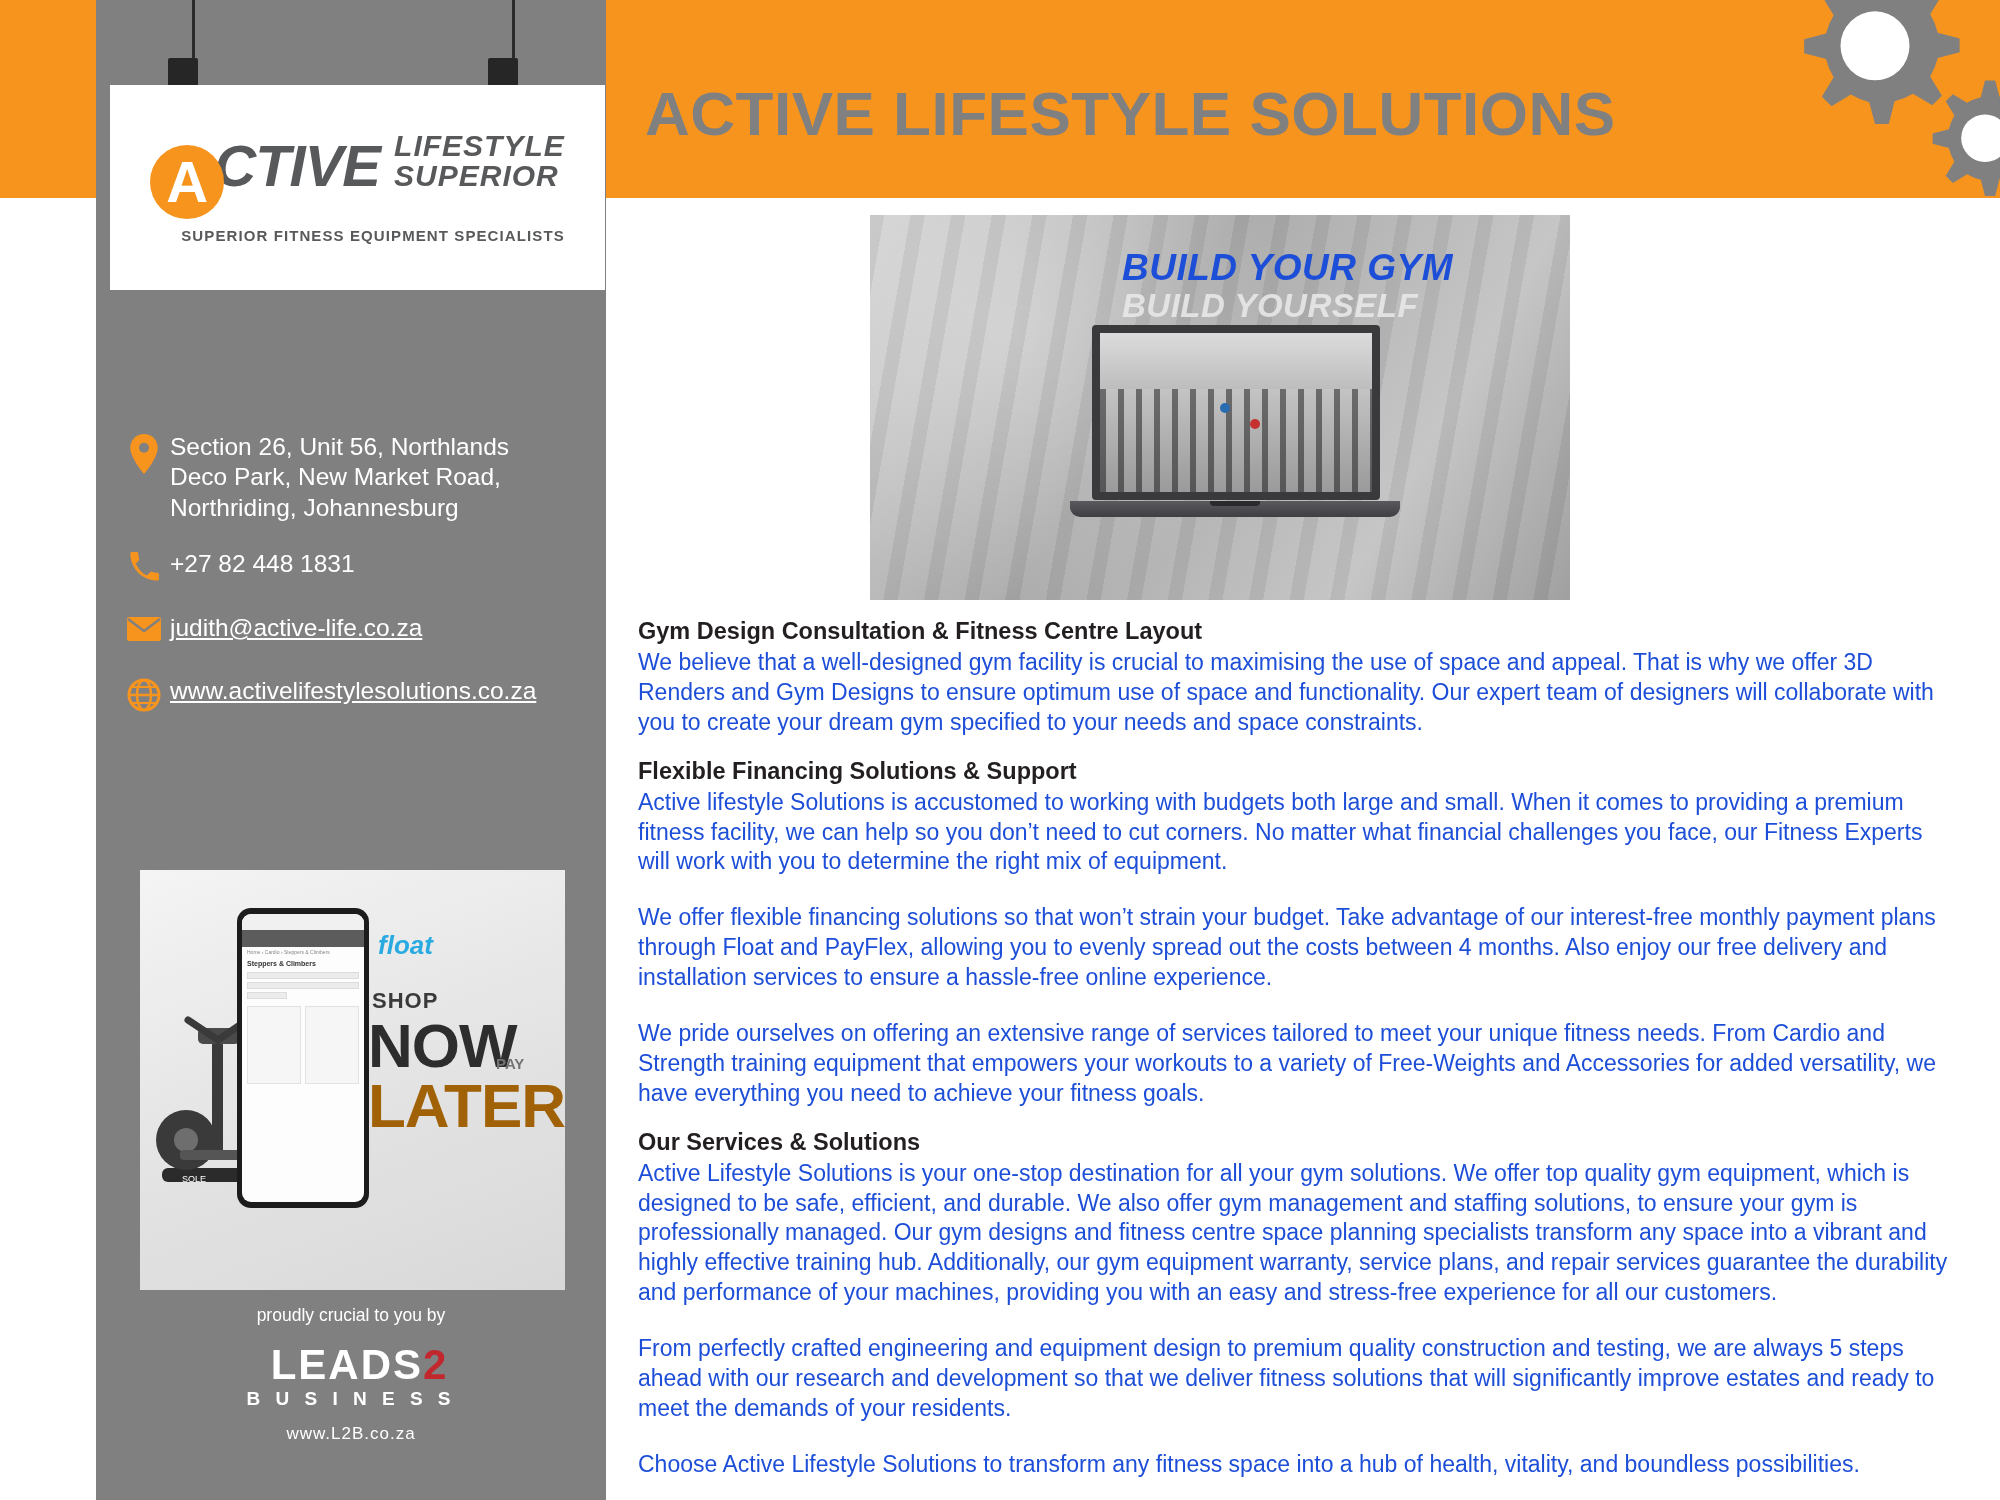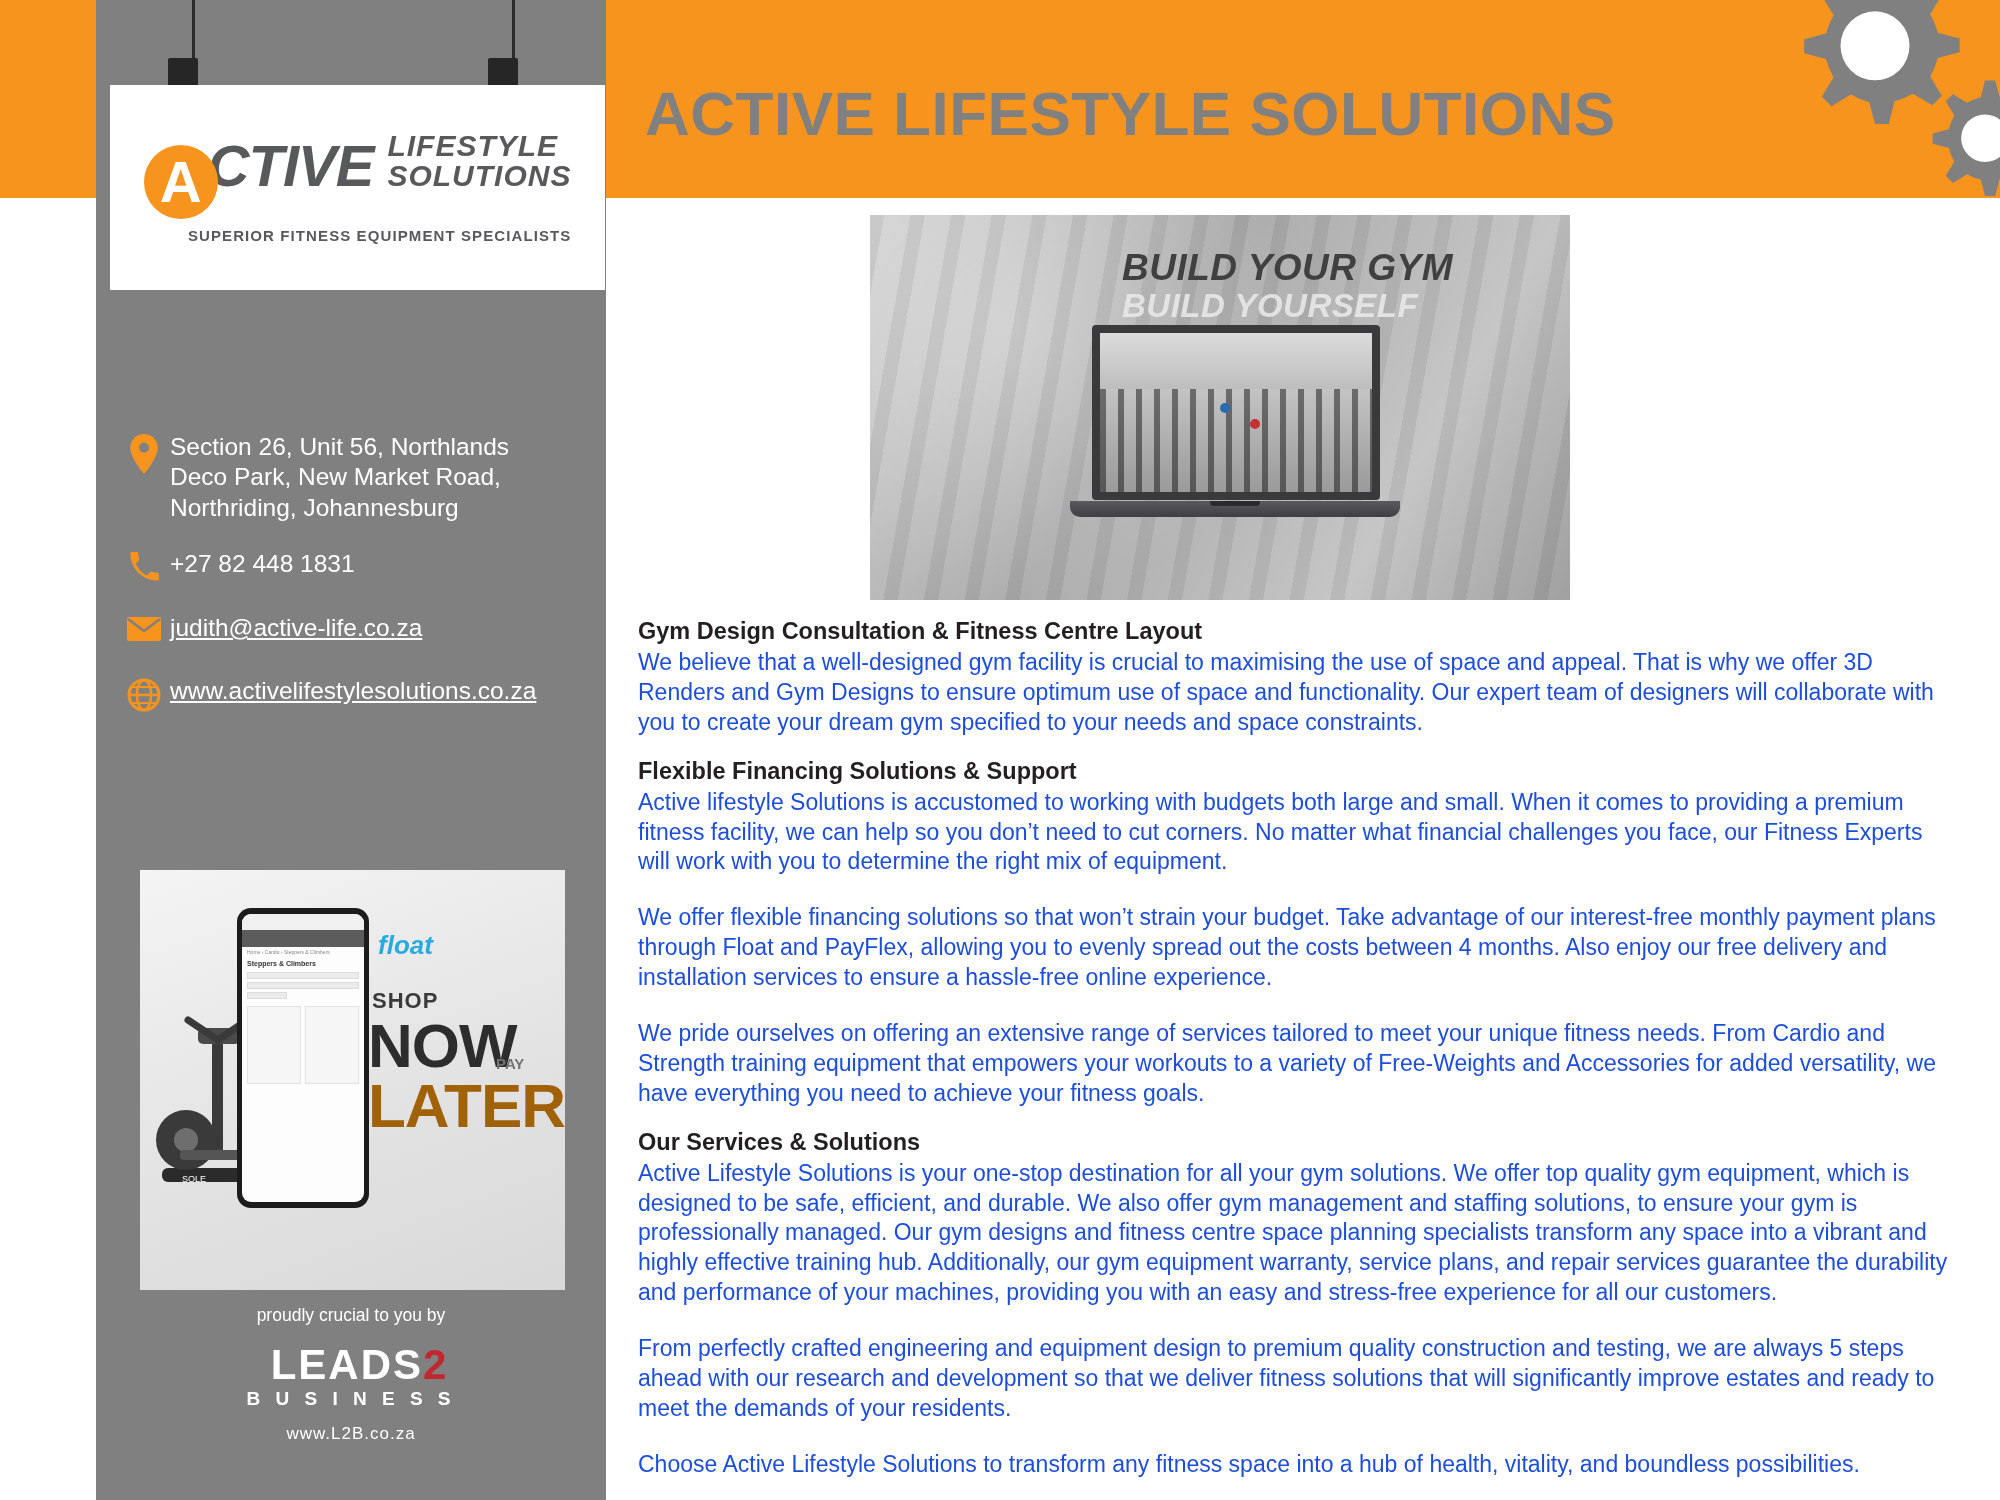"SOLUTIONS" div.logo-sol { text: SOLUTIONS -> SUPERIOR }
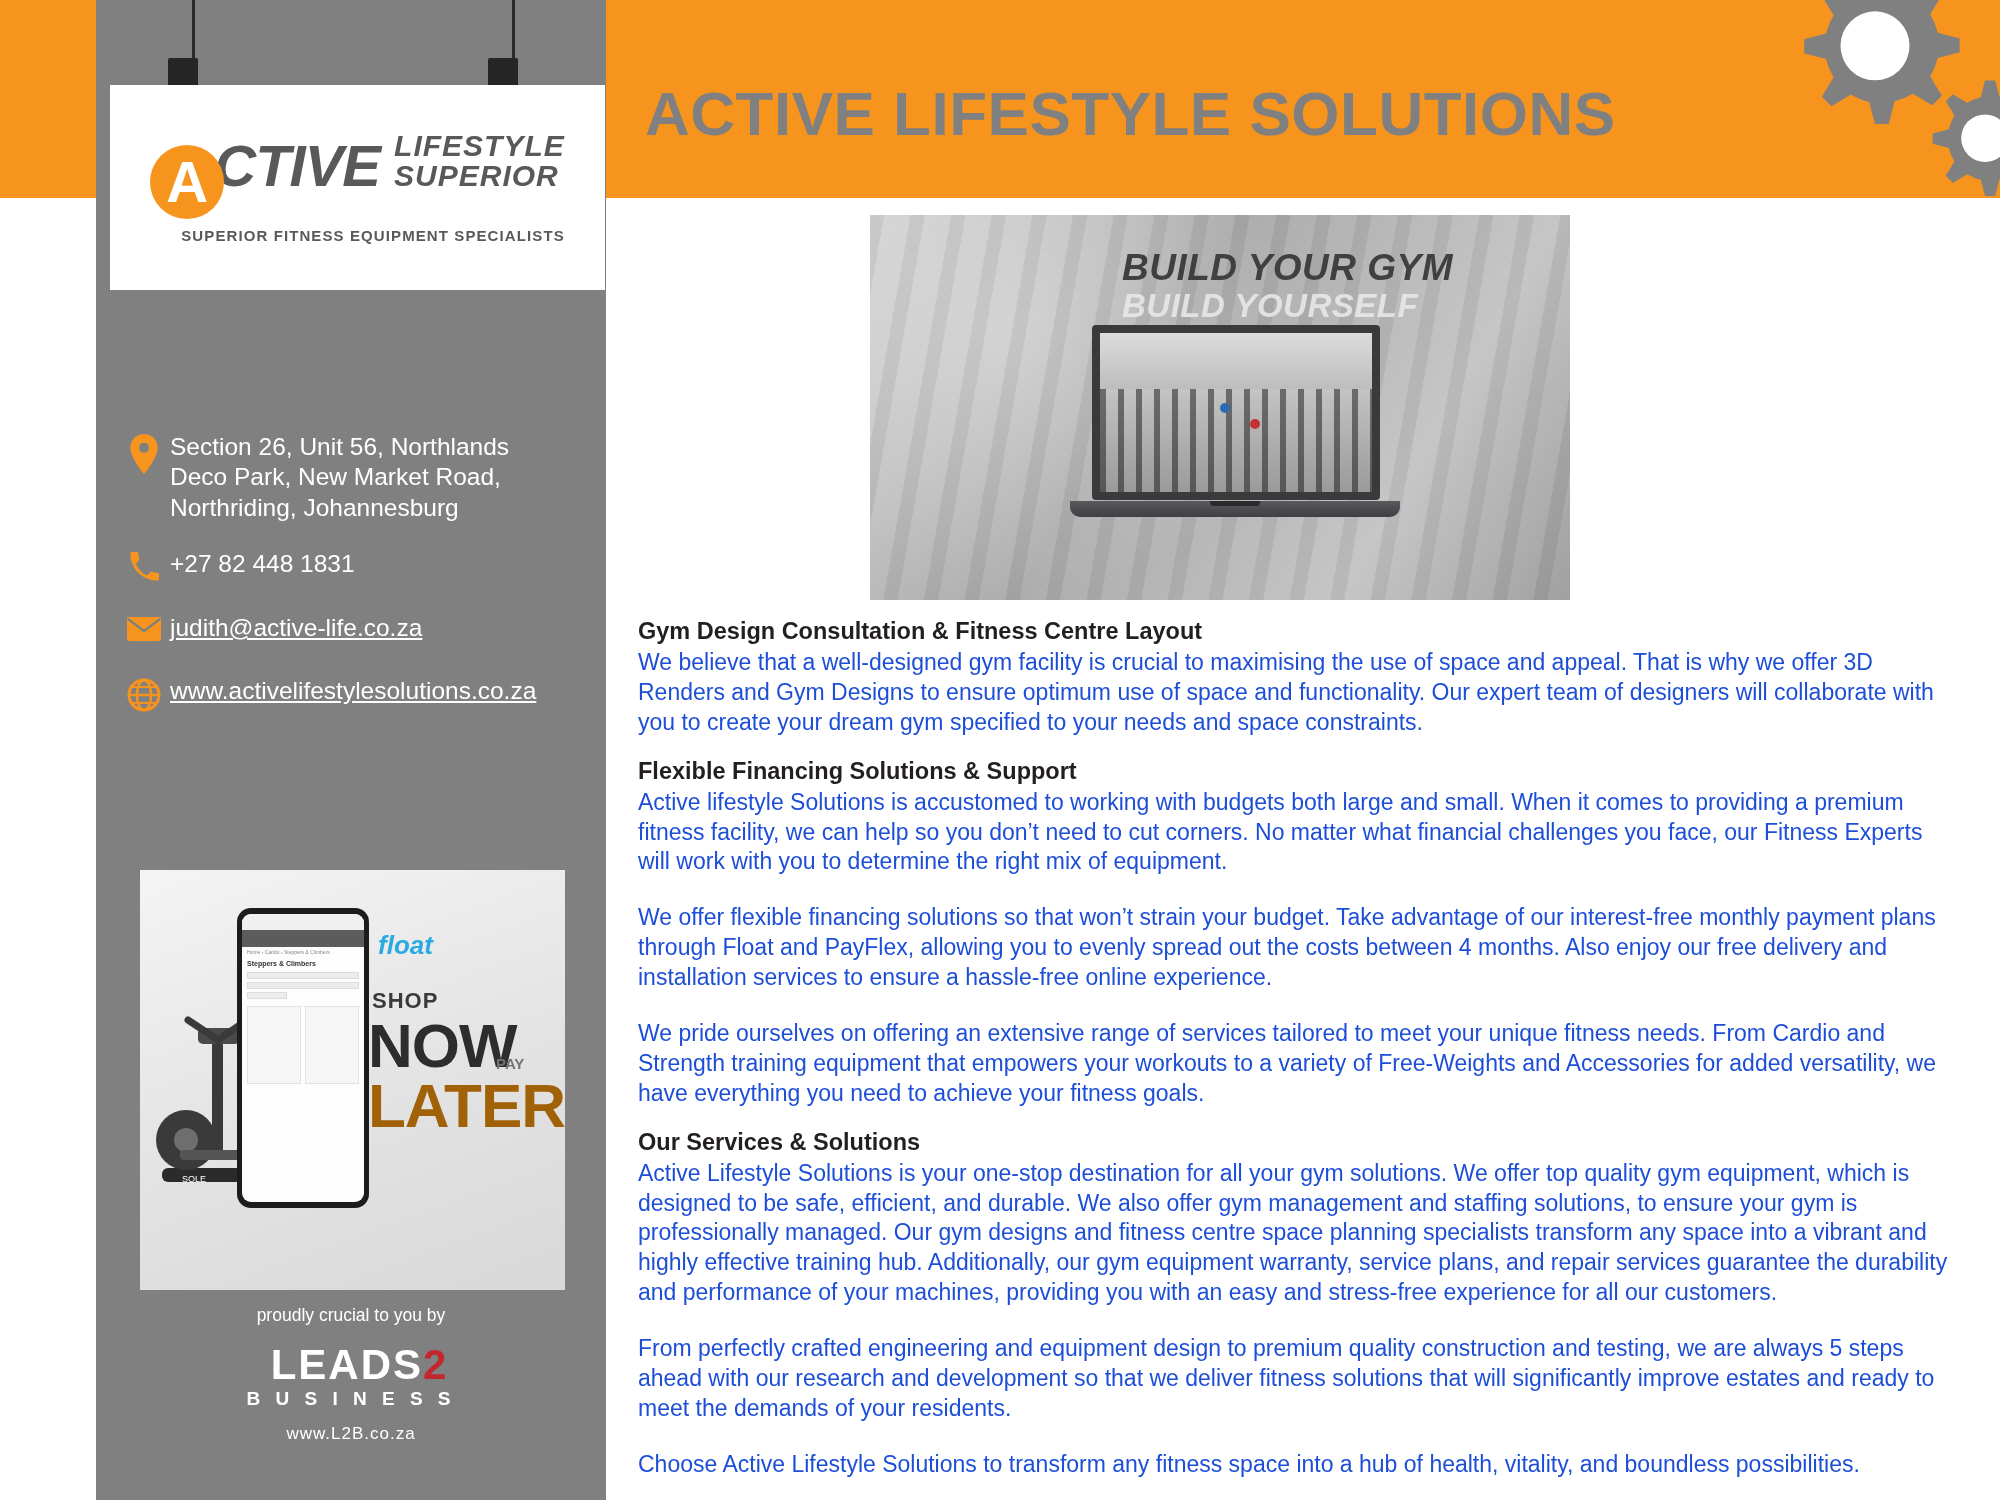"BUILD YOUR GYM" .hero-t1 { color: #404040 -> #1d4ed8 }
